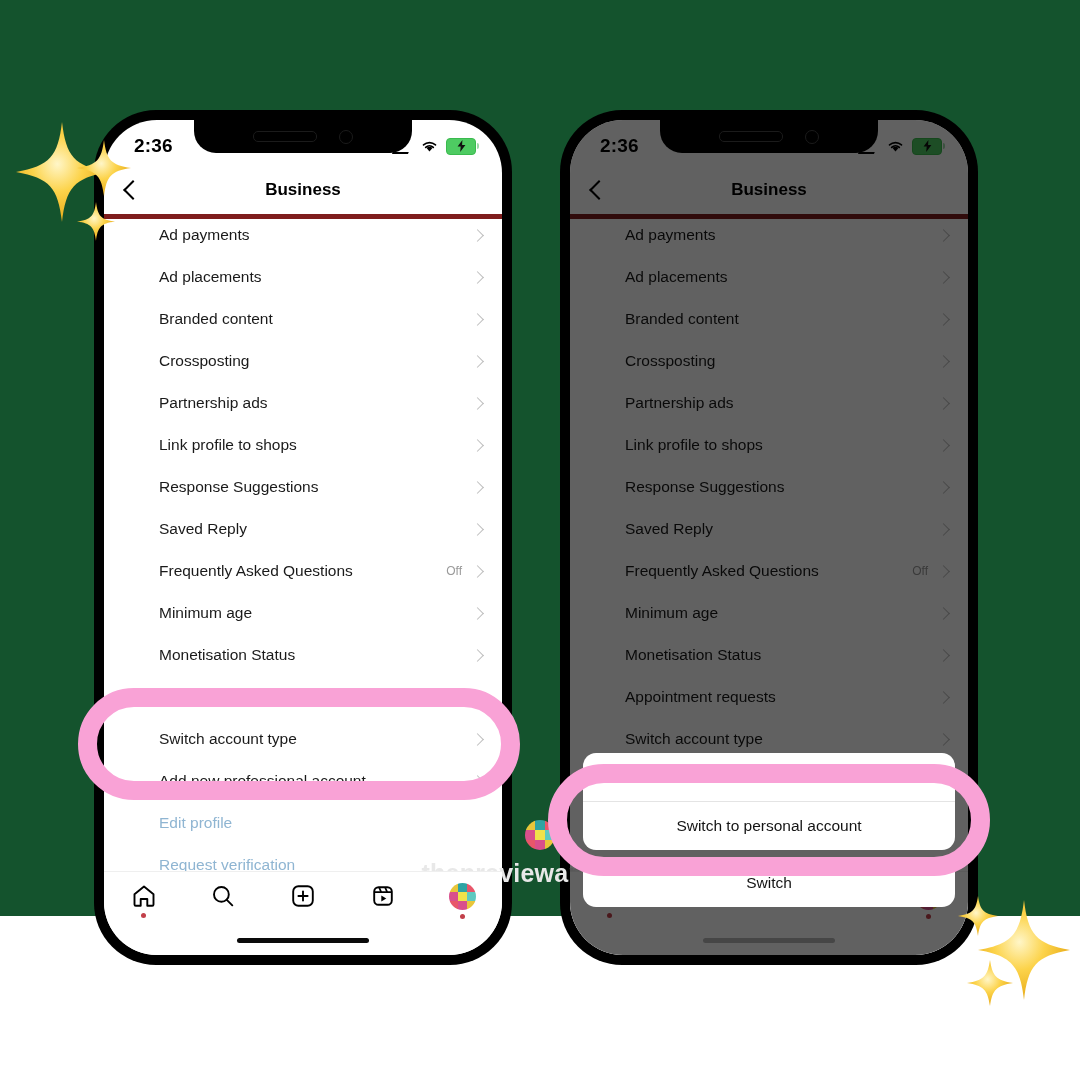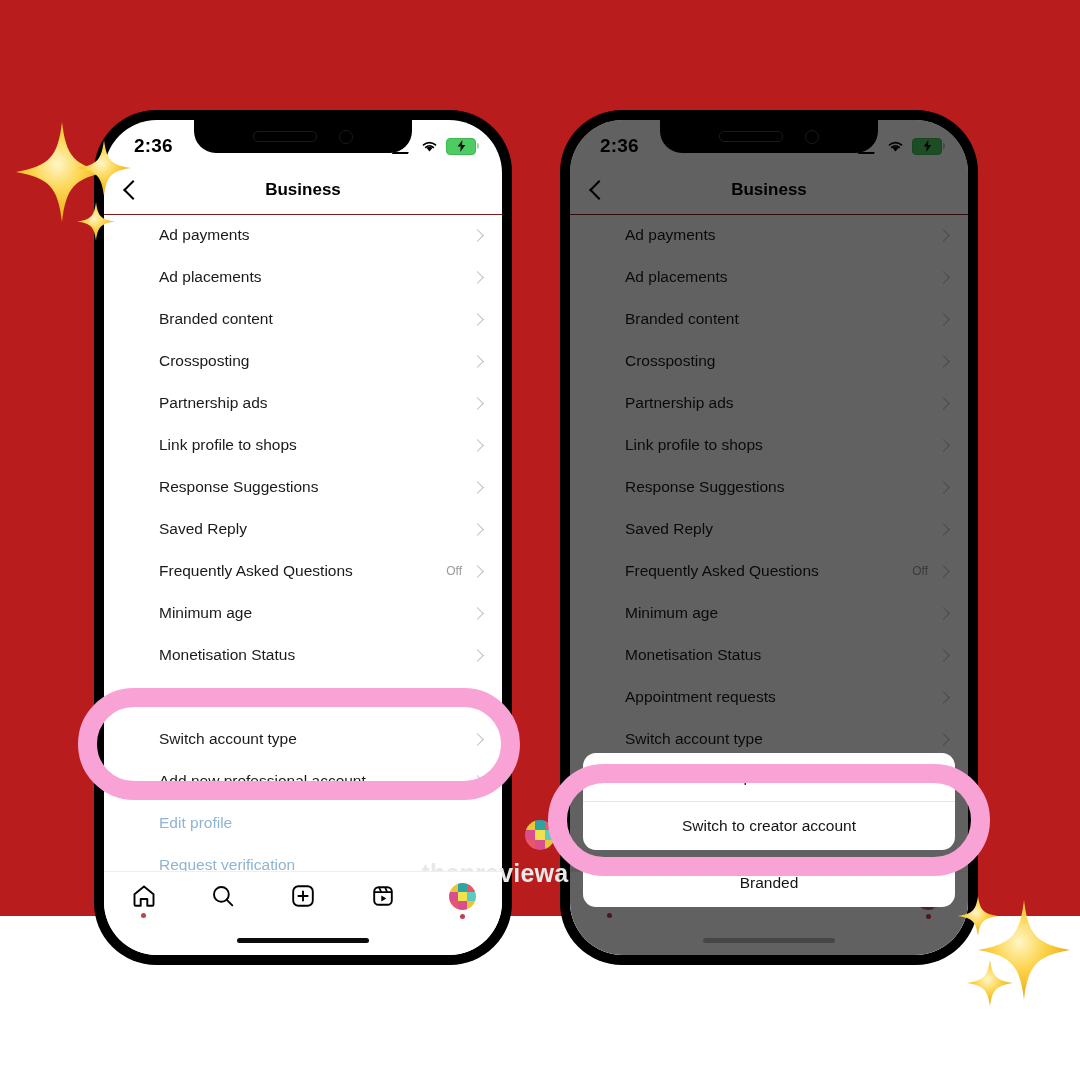"2:36" #stage { background: #b91c1c -> #14532d }
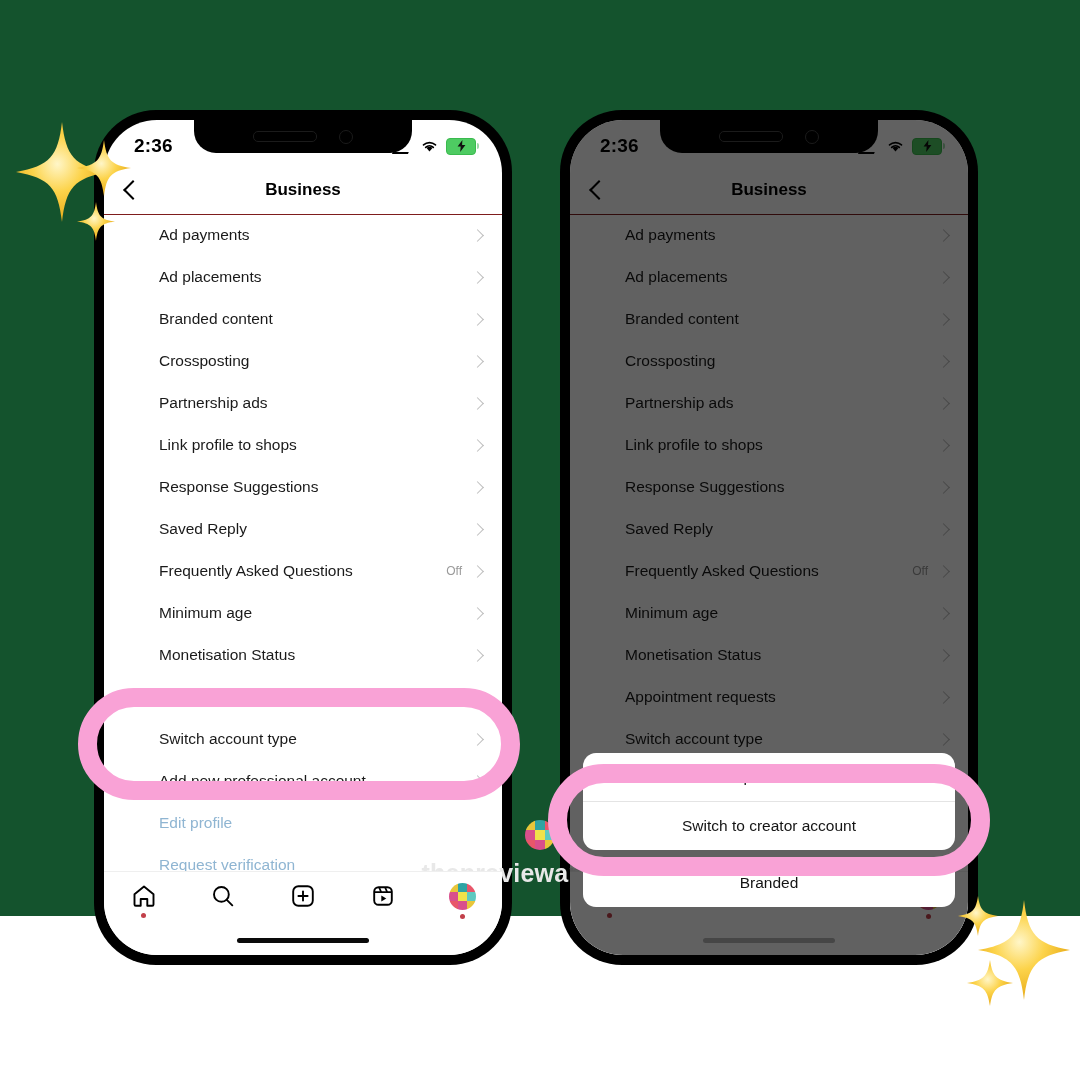"Business" .navbar { border-bottom: 1px solid #7f1d1d -> 5px solid #7f1d1d }
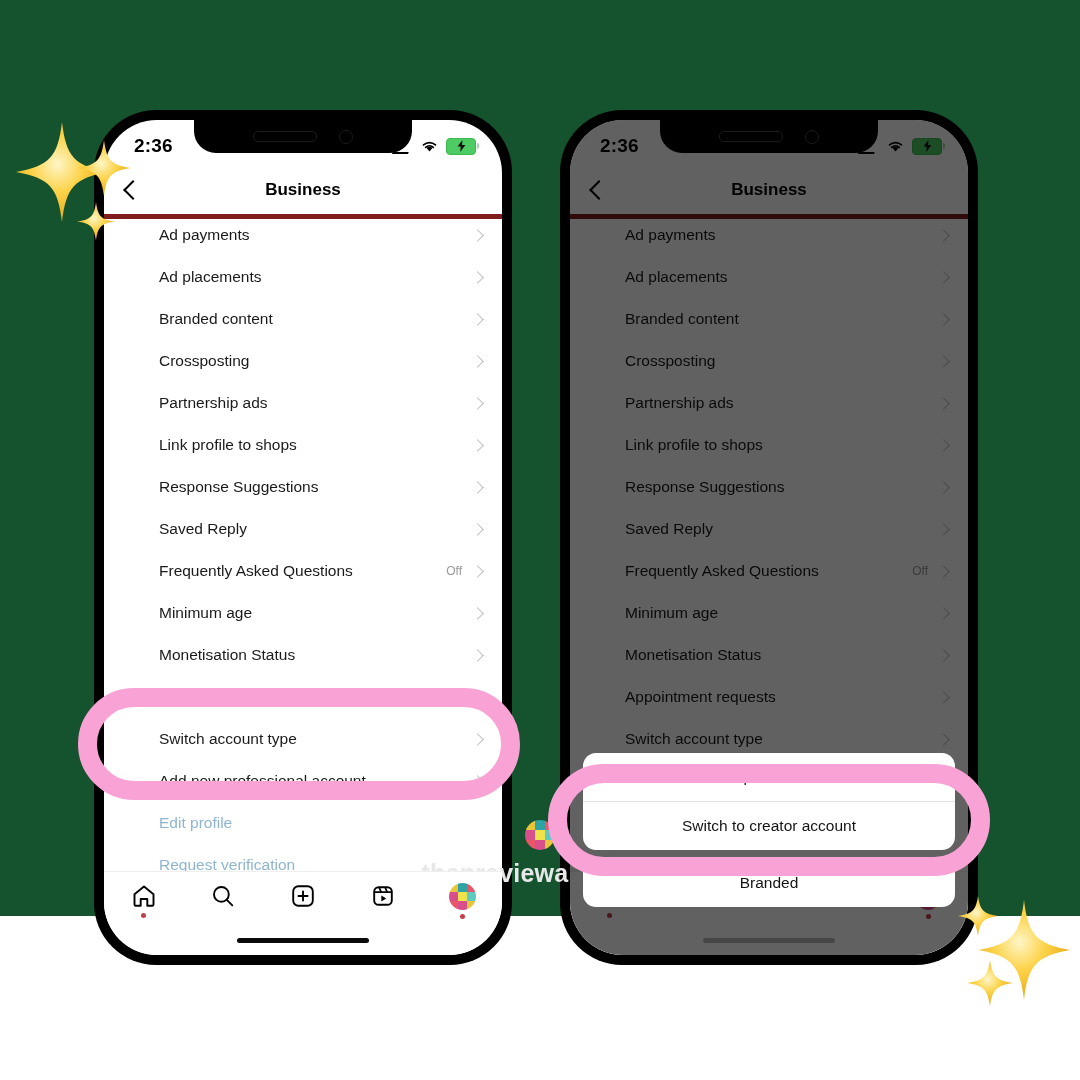"Switch to personal account" div.sheet-item { order: before "Switch to creator account" -> after "Switch to creator account" }
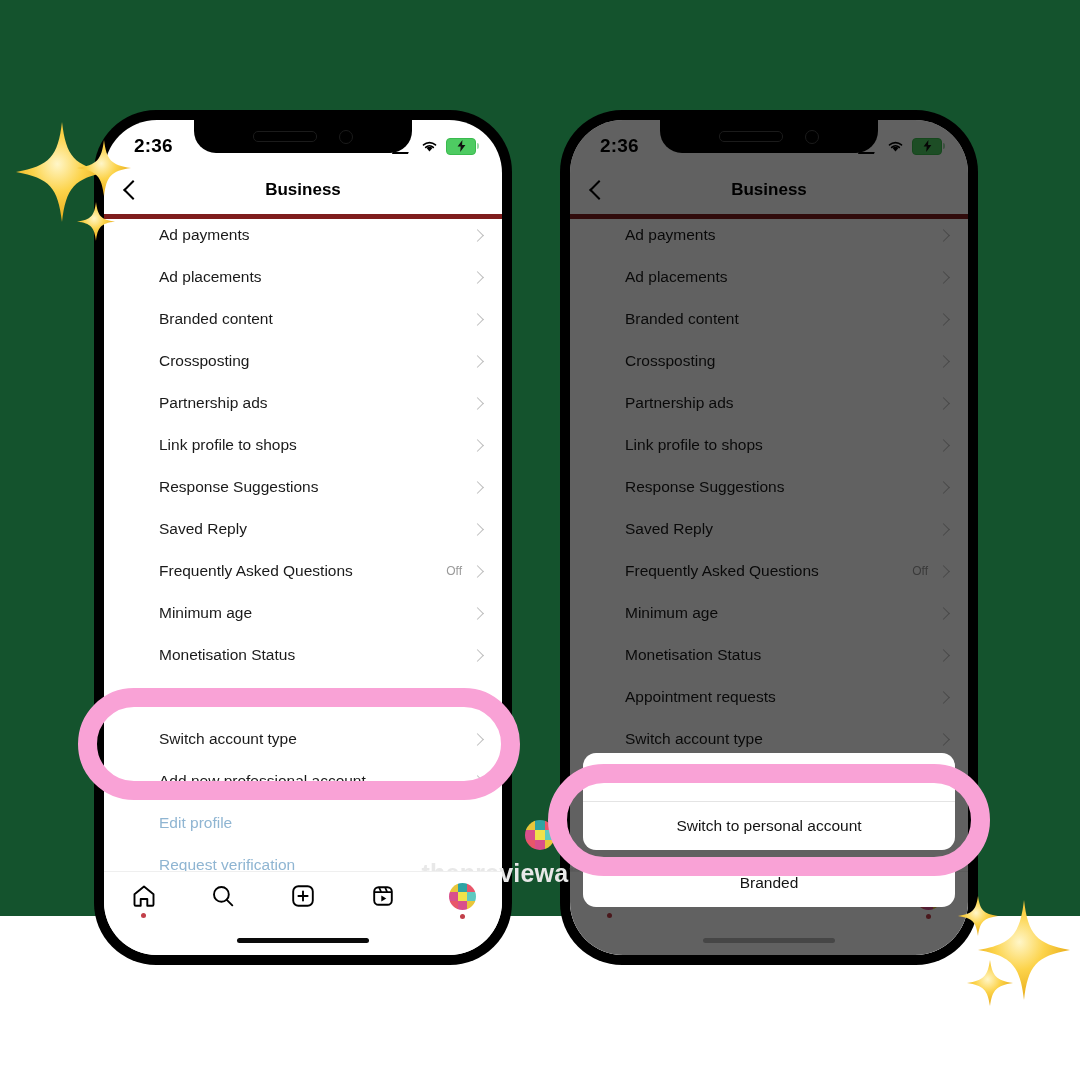"Branded" div.sheet-cancel { text: Branded -> Switch }
